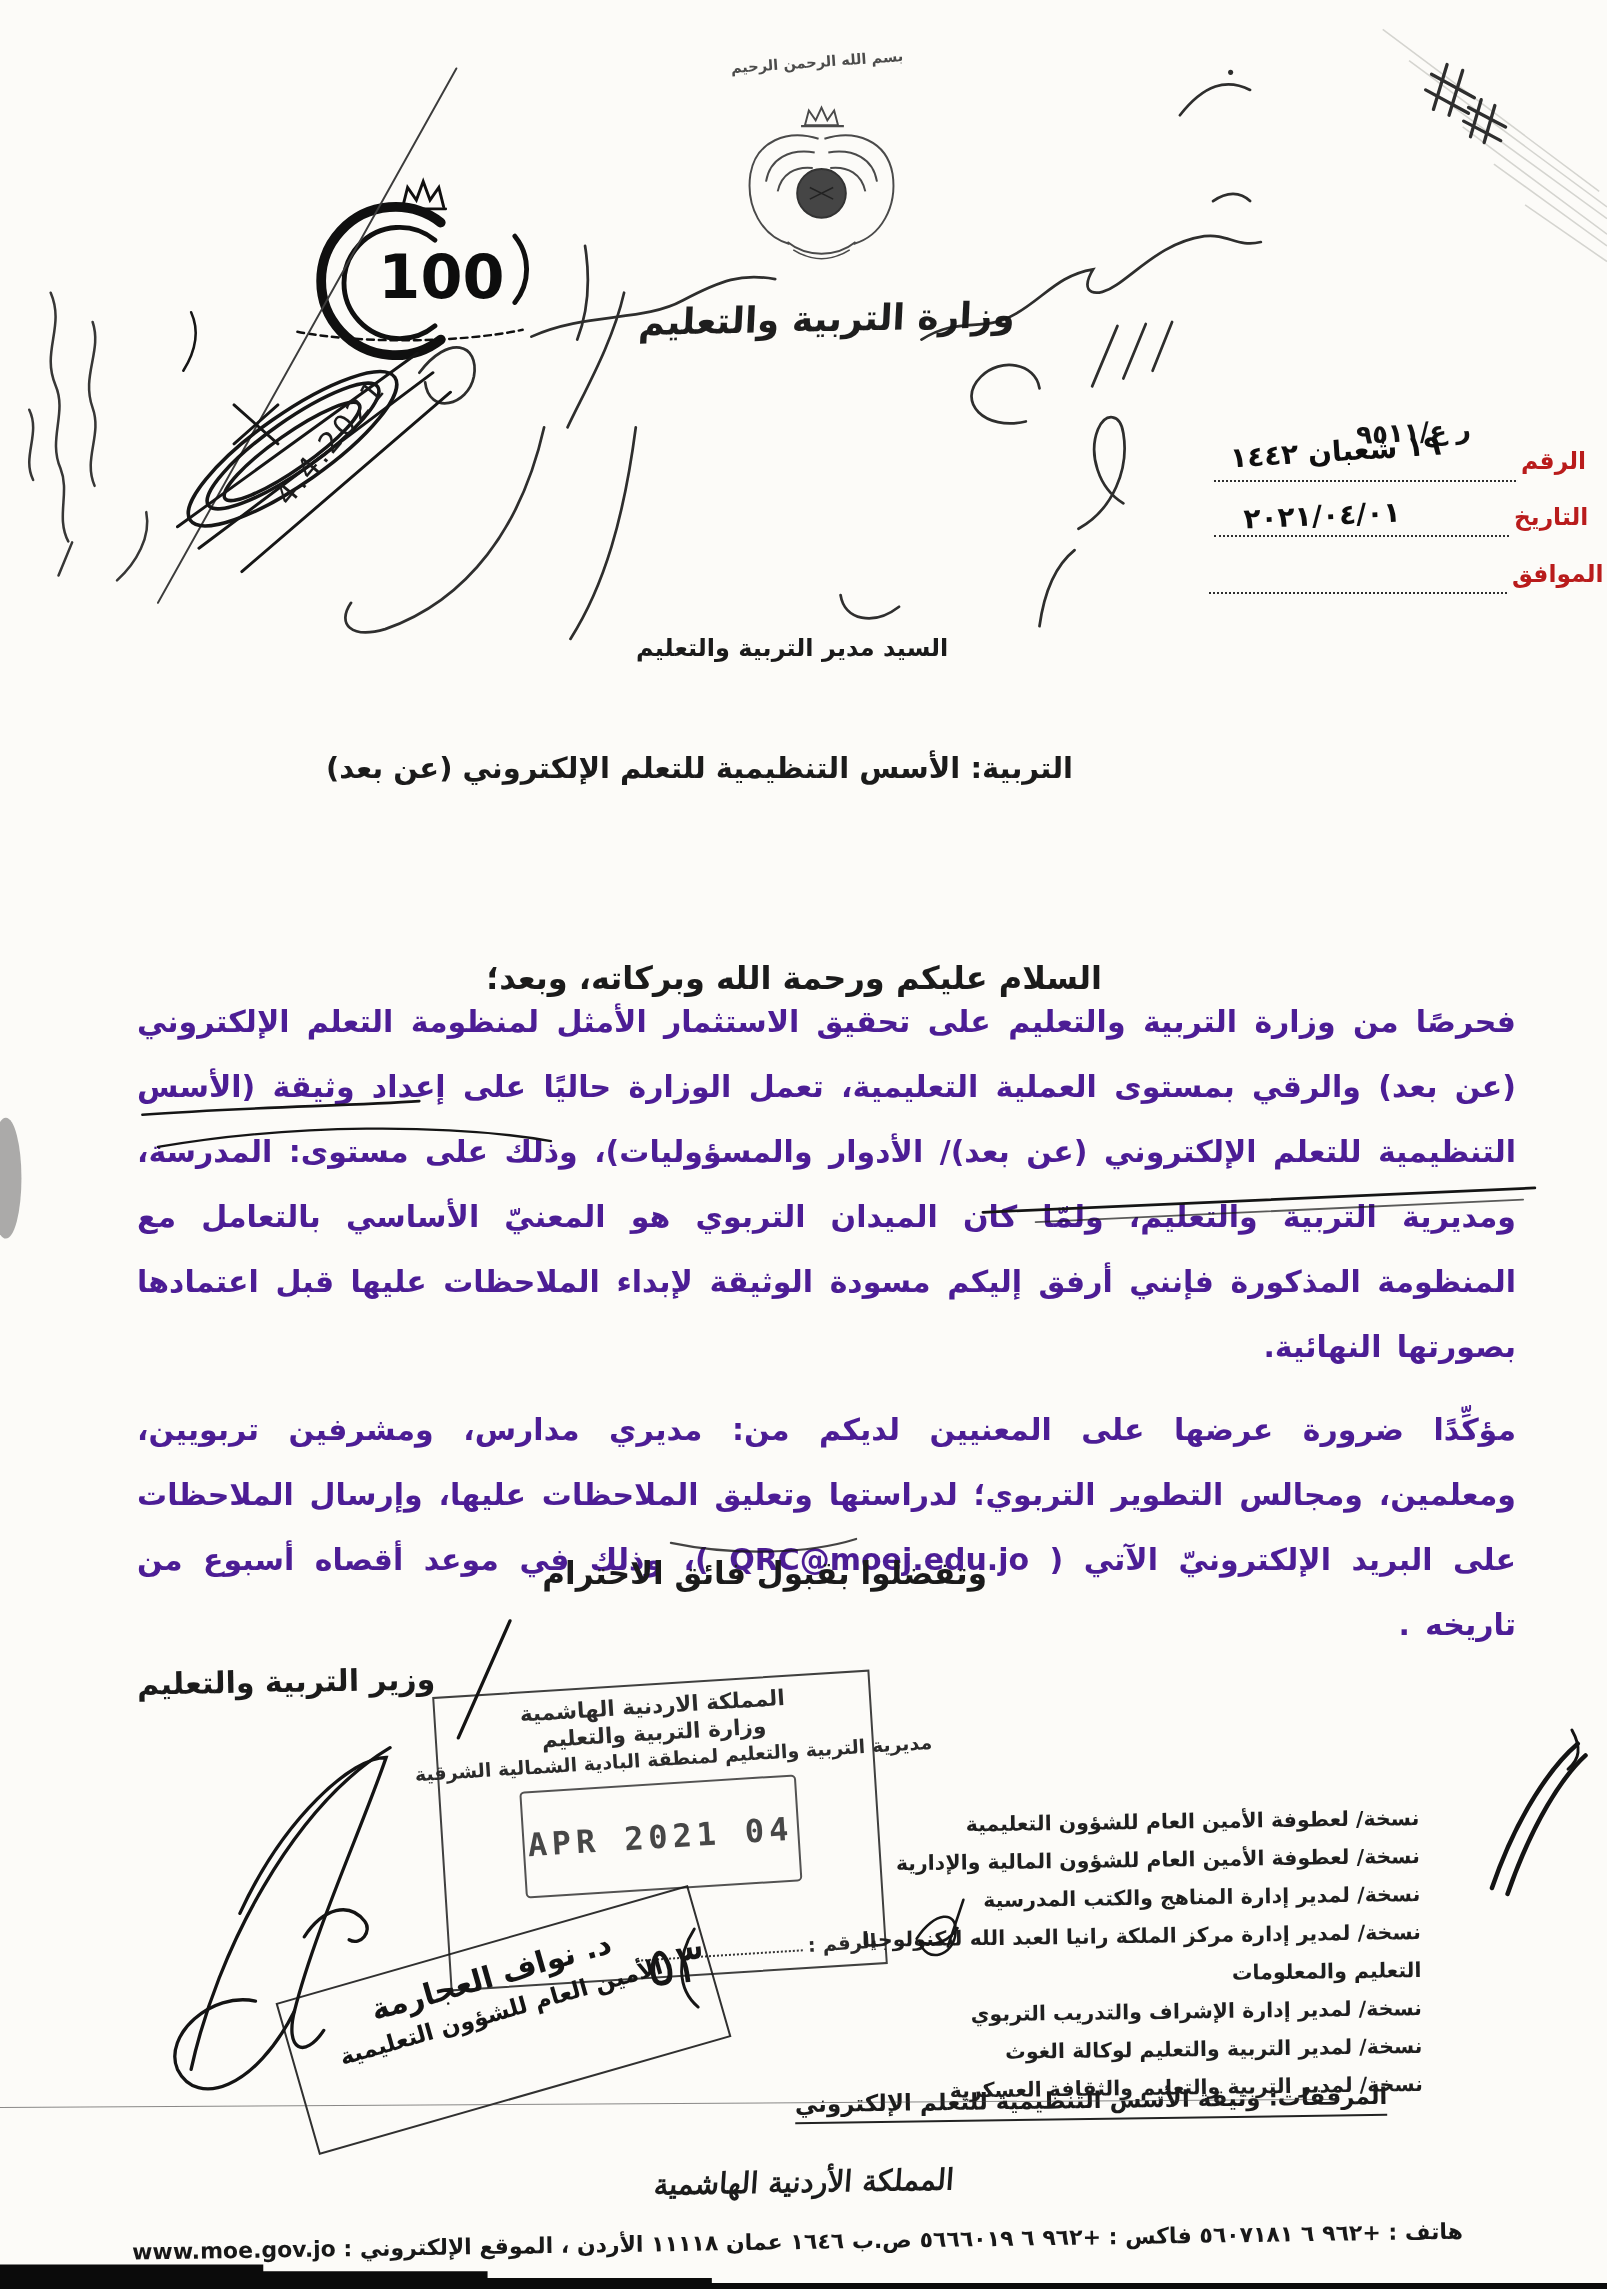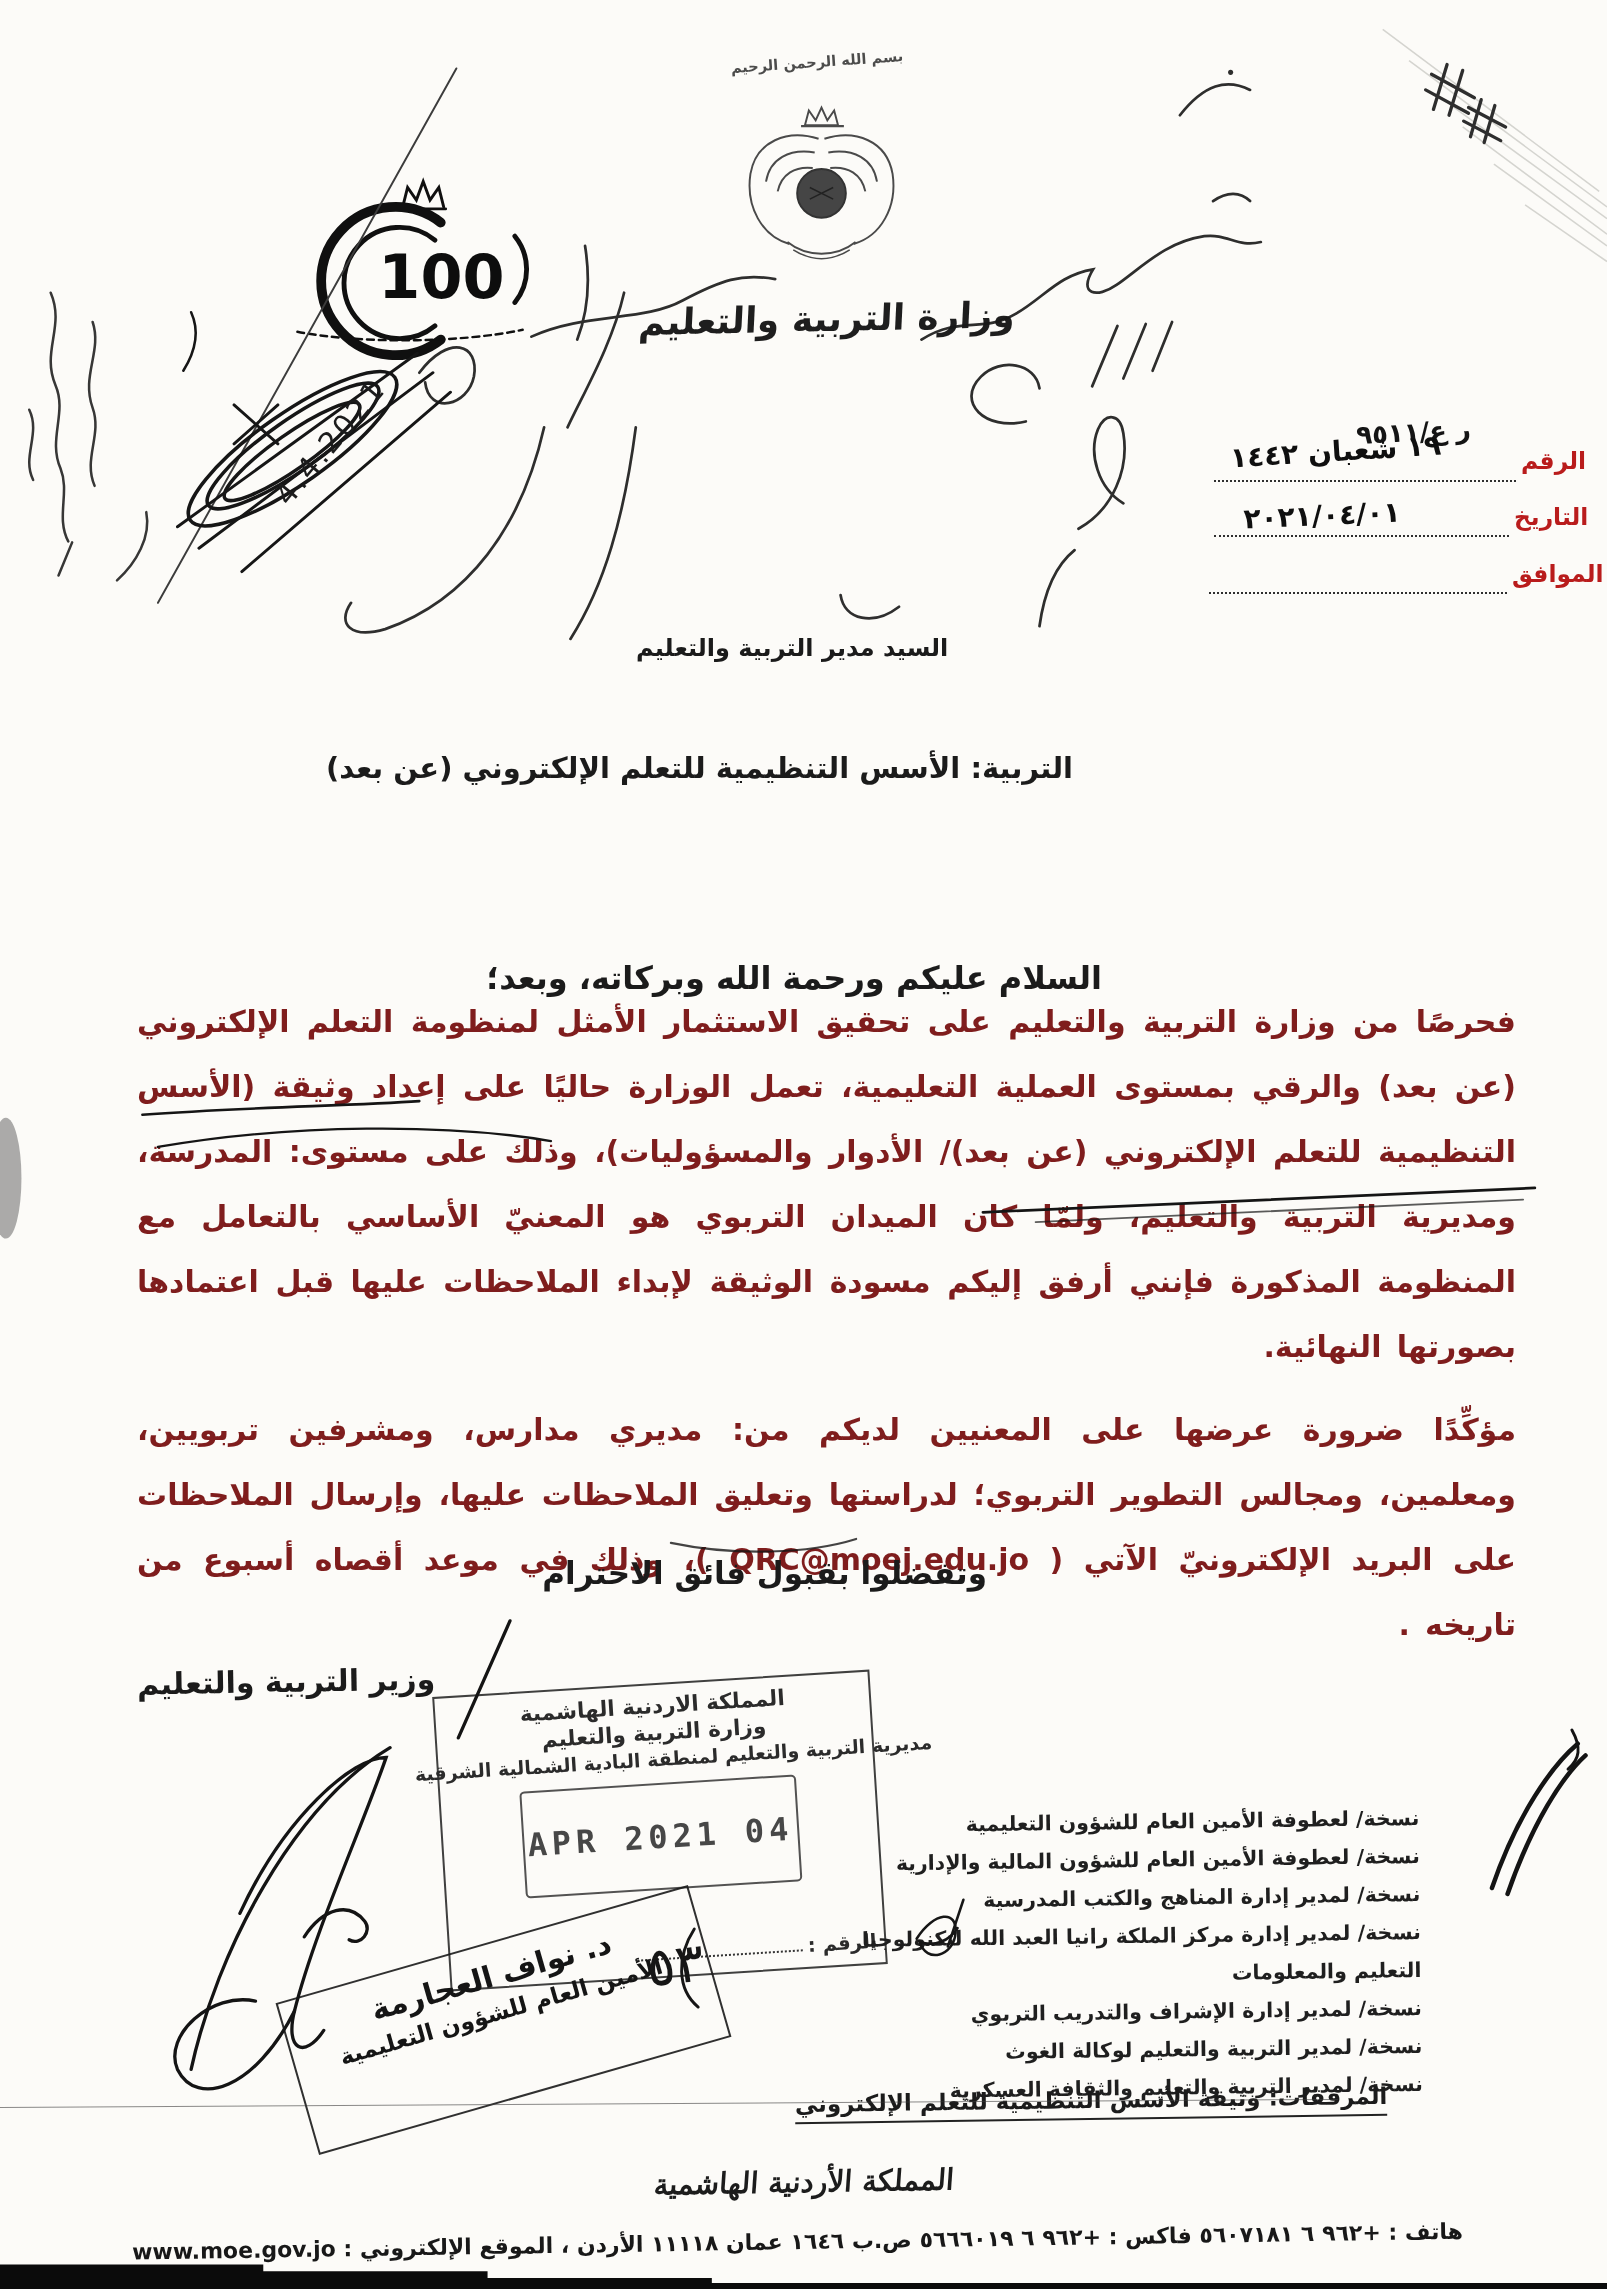"فحرصًا من وزارة التربية والتعليم" .body-text { color: #7f1d1d -> #4c1d95 }
